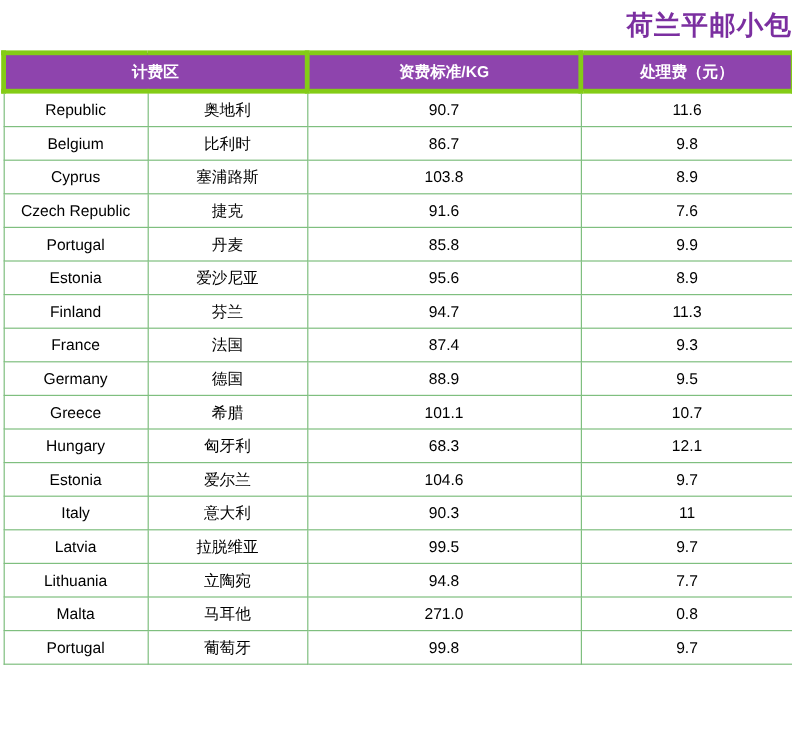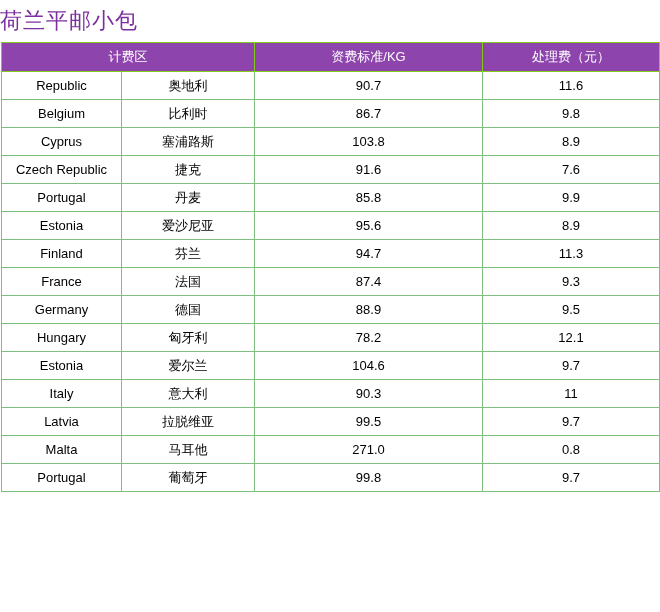"荷兰平邮小包" .title { font-weight: normal -> bold; text-align: left -> right }
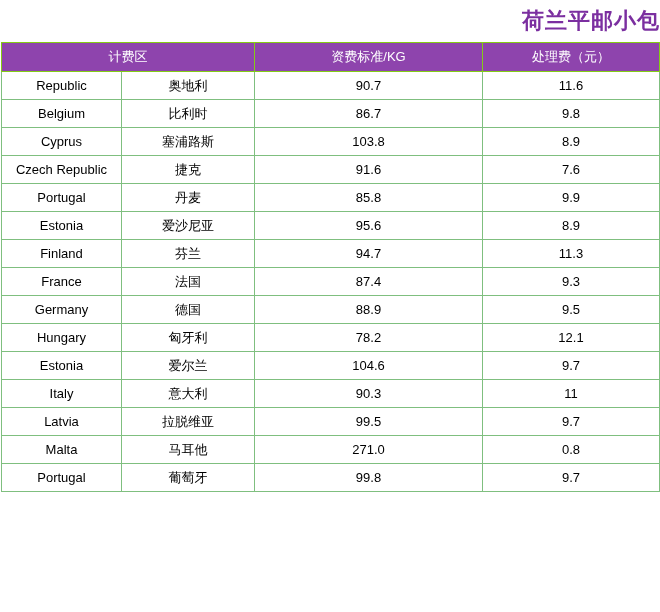"计费区" table.rate-table th { border: 1px solid #84cc16 -> 4px solid #84cc16; font-weight: normal -> bold }
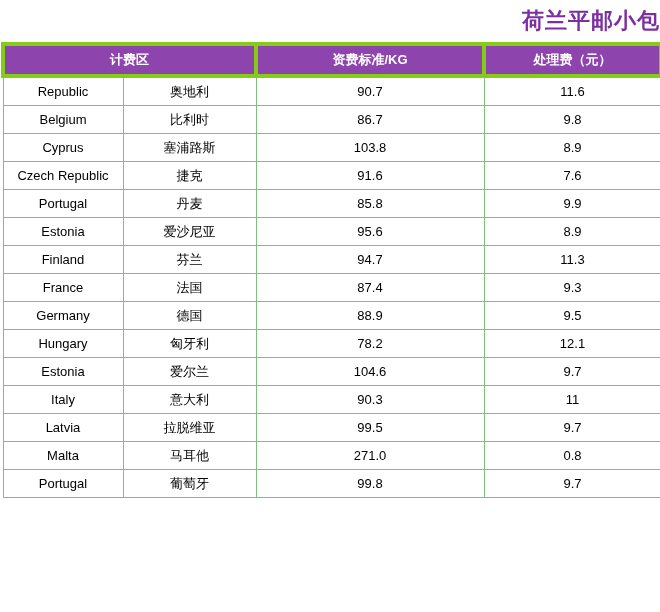"Greece" tr { html: none -> <tr> <td>Greece</td> <td>希腊</td> <td>101.1</td> <td>10.7</td> </tr> }
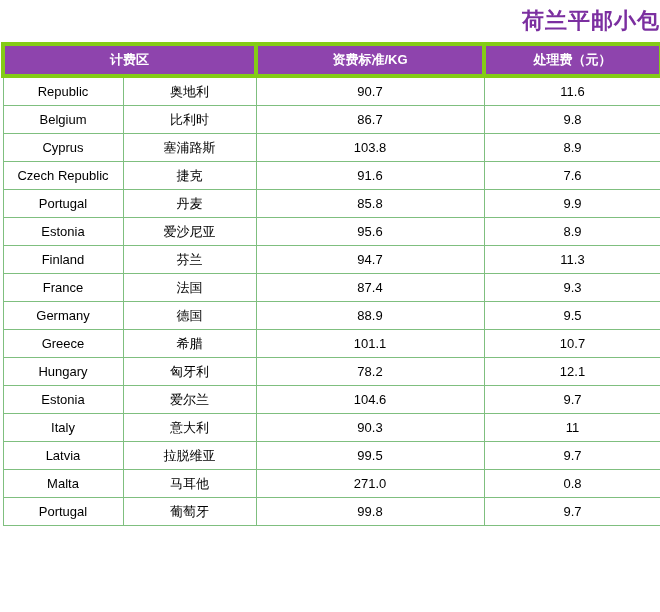"78.2" td.cell-rate { text: 78.2 -> 68.3 }
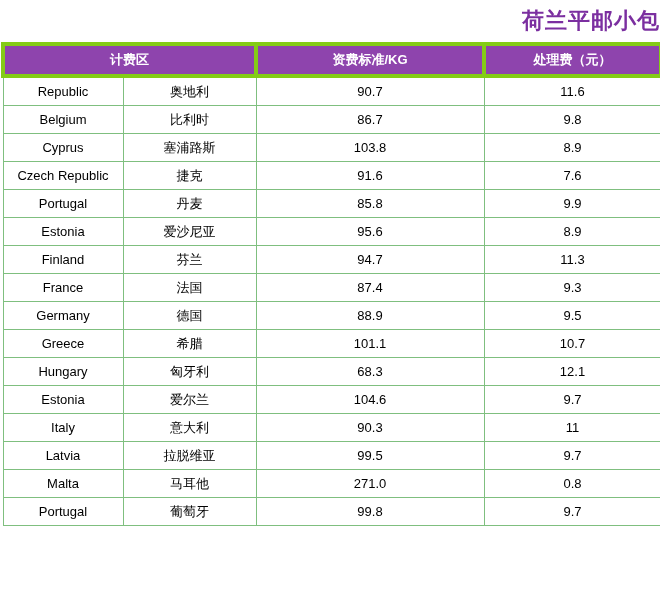"Lithuania" tr { html: none -> <tr> <td>Lithuania</td> <td>立陶宛</td> <td>94.8</td> <td>7.7</td> </tr> }
